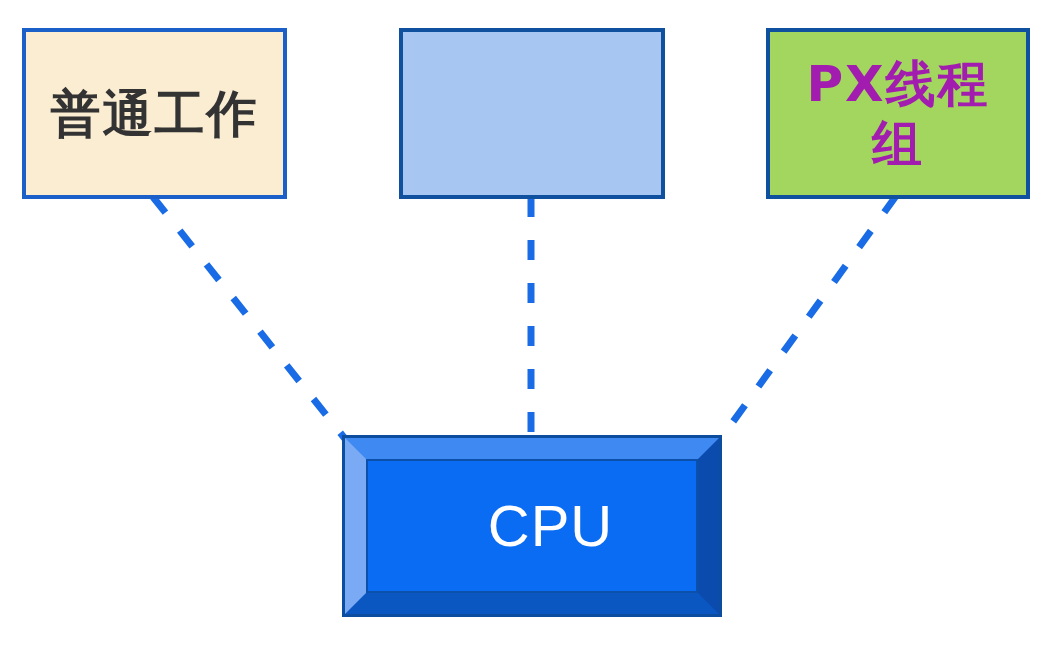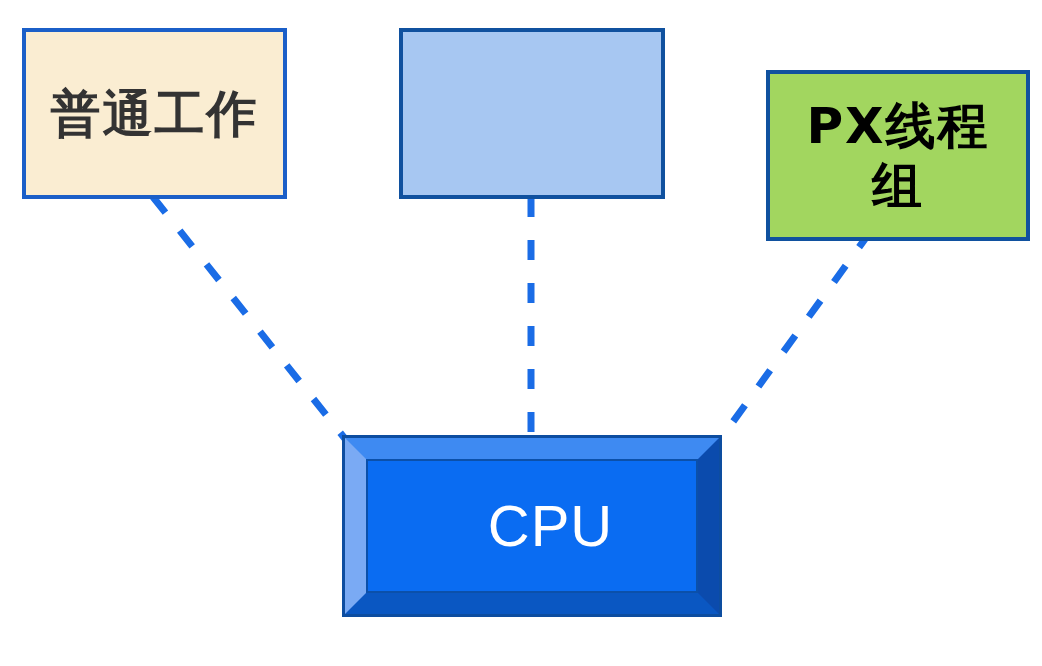"PX线程" div.node { color: #000000 -> #a21caf; margin-top: 42px -> none }
